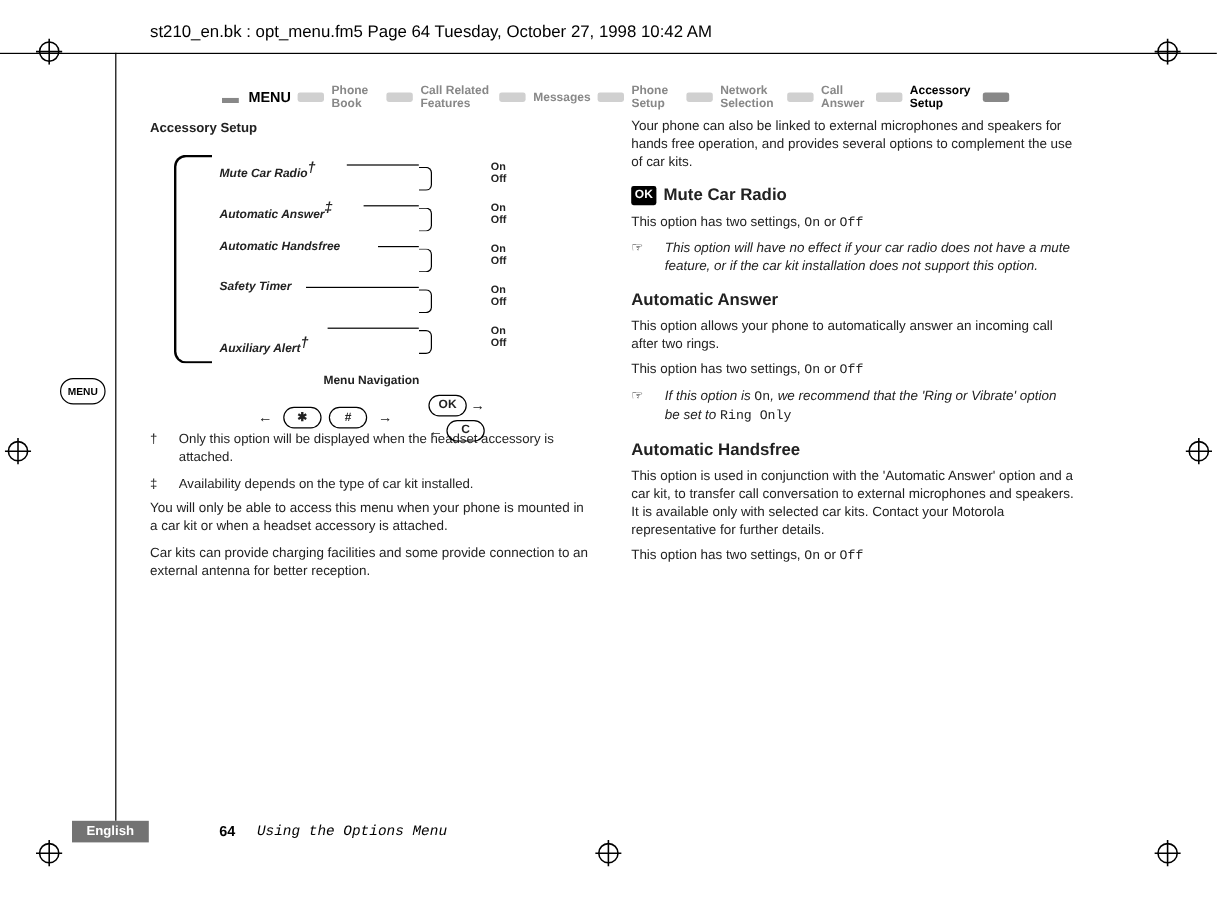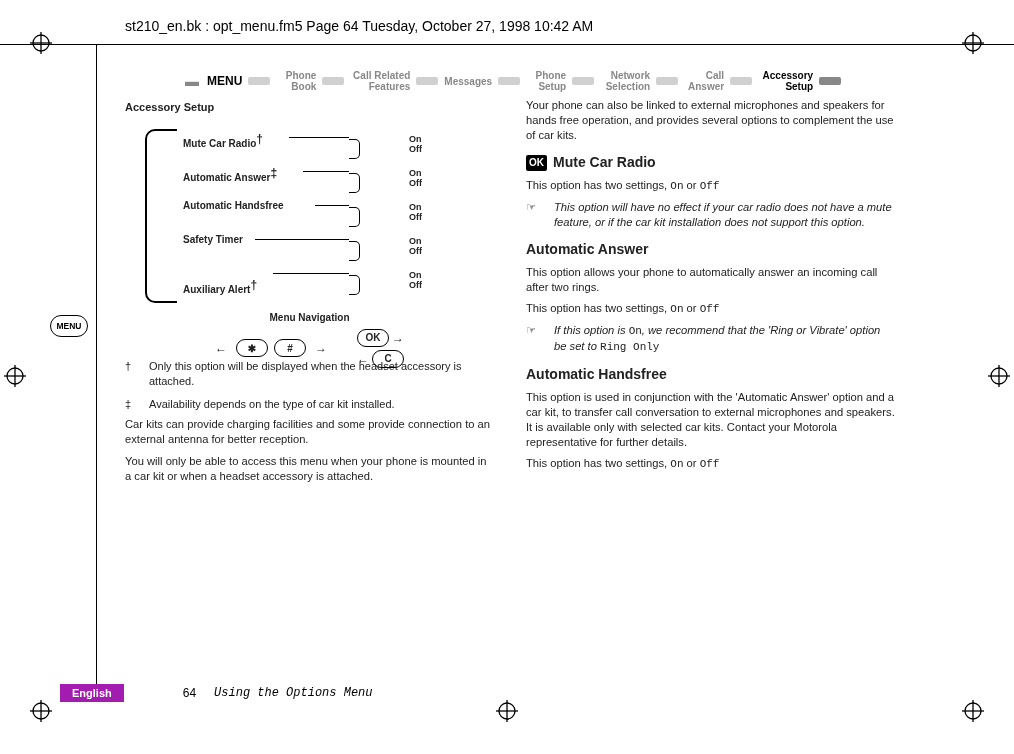"Phone Book" .nav-item { text-align: right -> left }
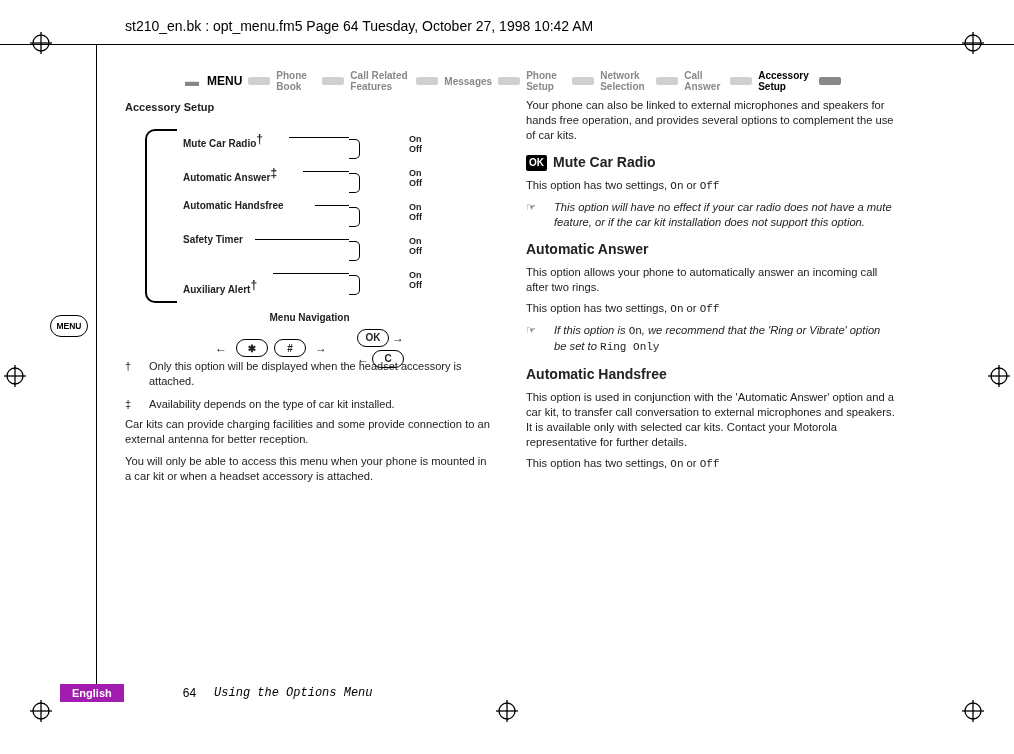"Mute Car Radio†" .diagram .item-row { font-style: none -> italic }
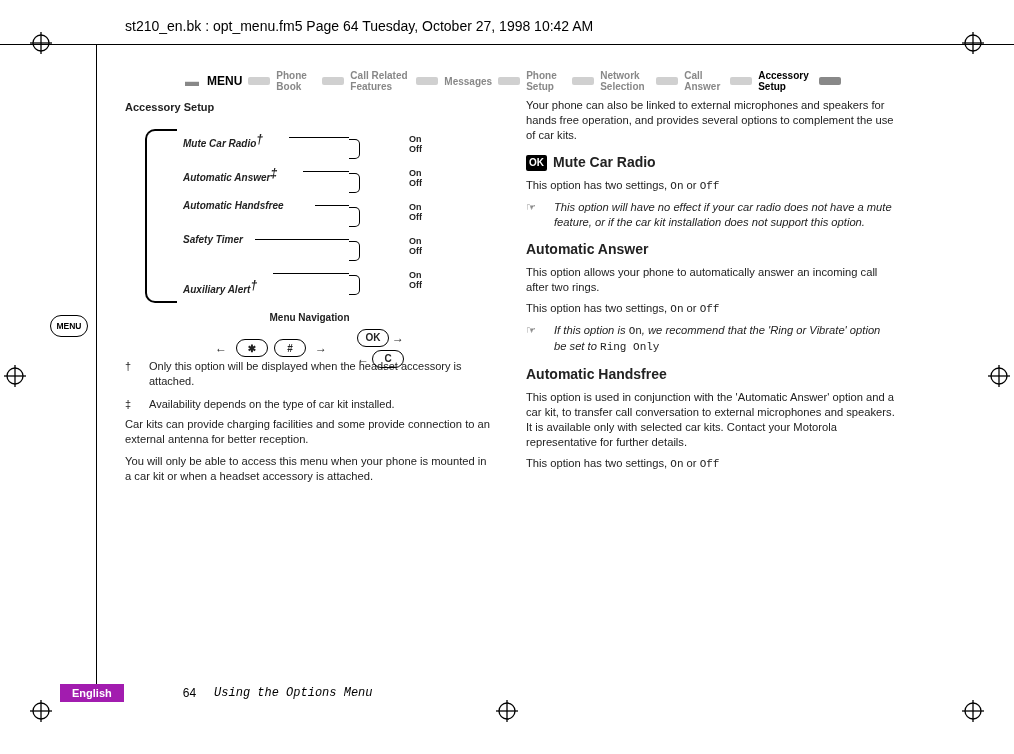"Car kits can provide charging" div.para { order: before "You will only be able" -> after "You will only be able" }
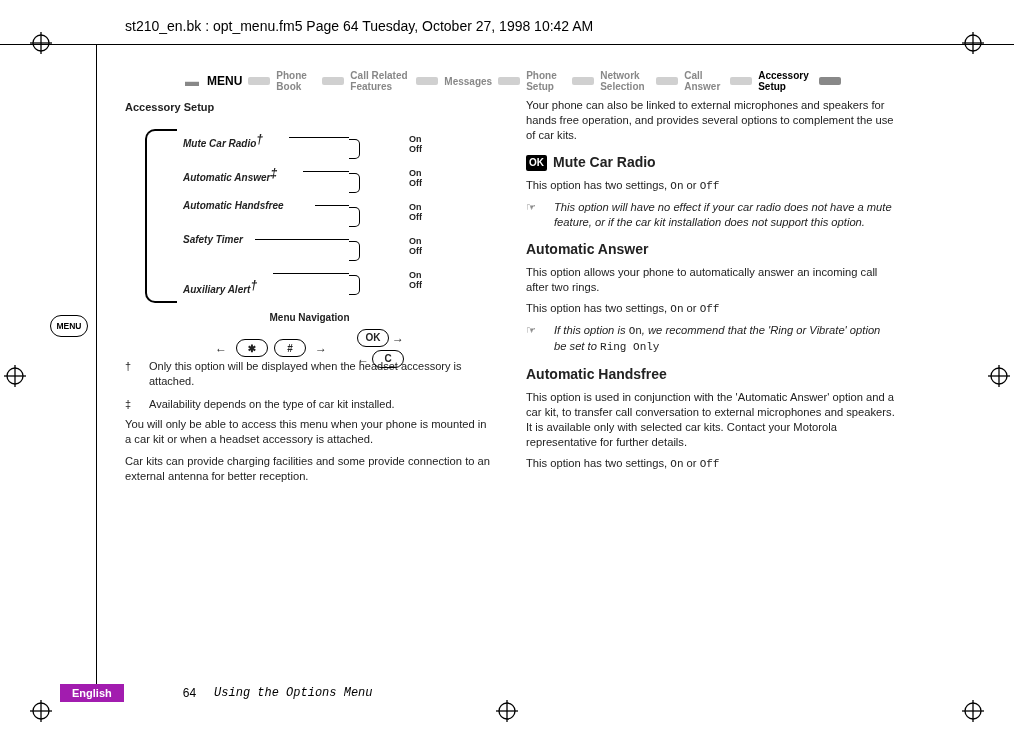"English" .footer .lang { background: #a21caf -> #737373 }
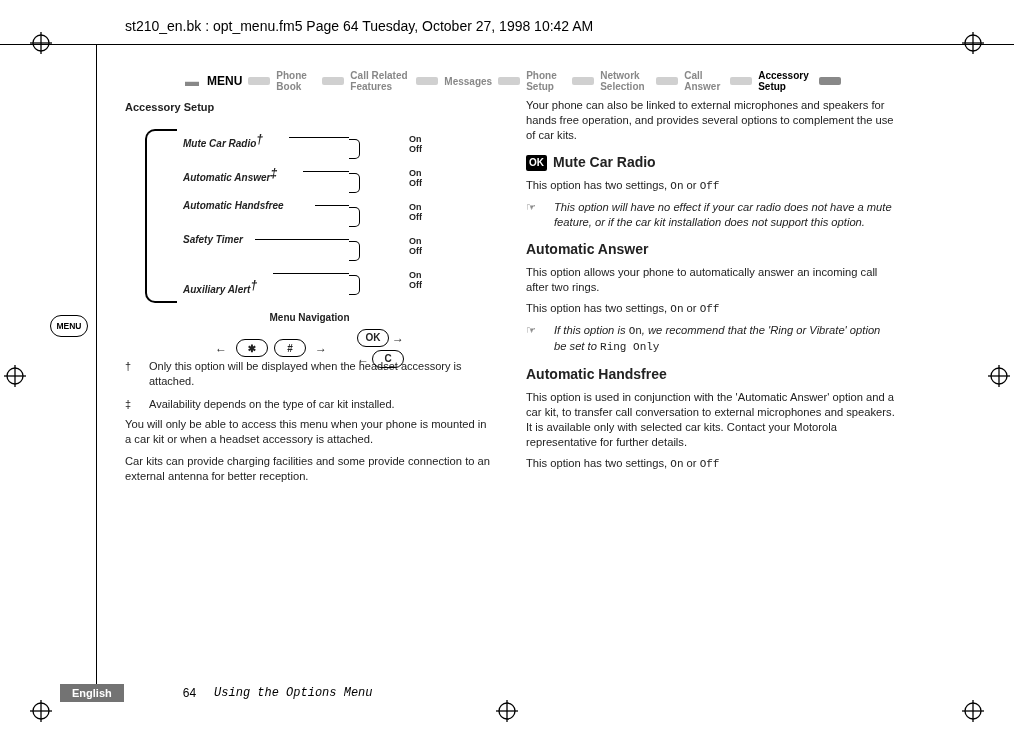"64" .footer .pnum { font-weight: normal -> bold }
